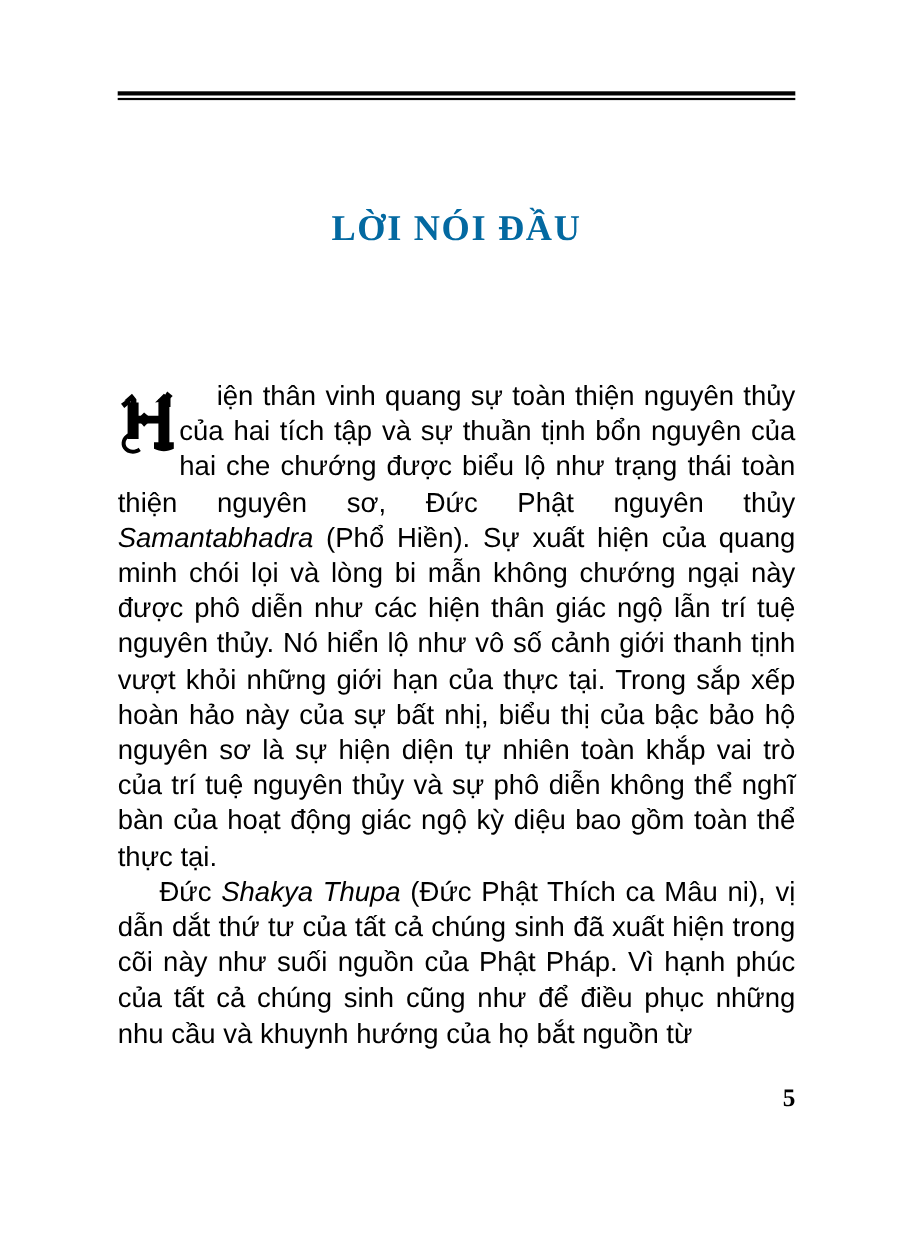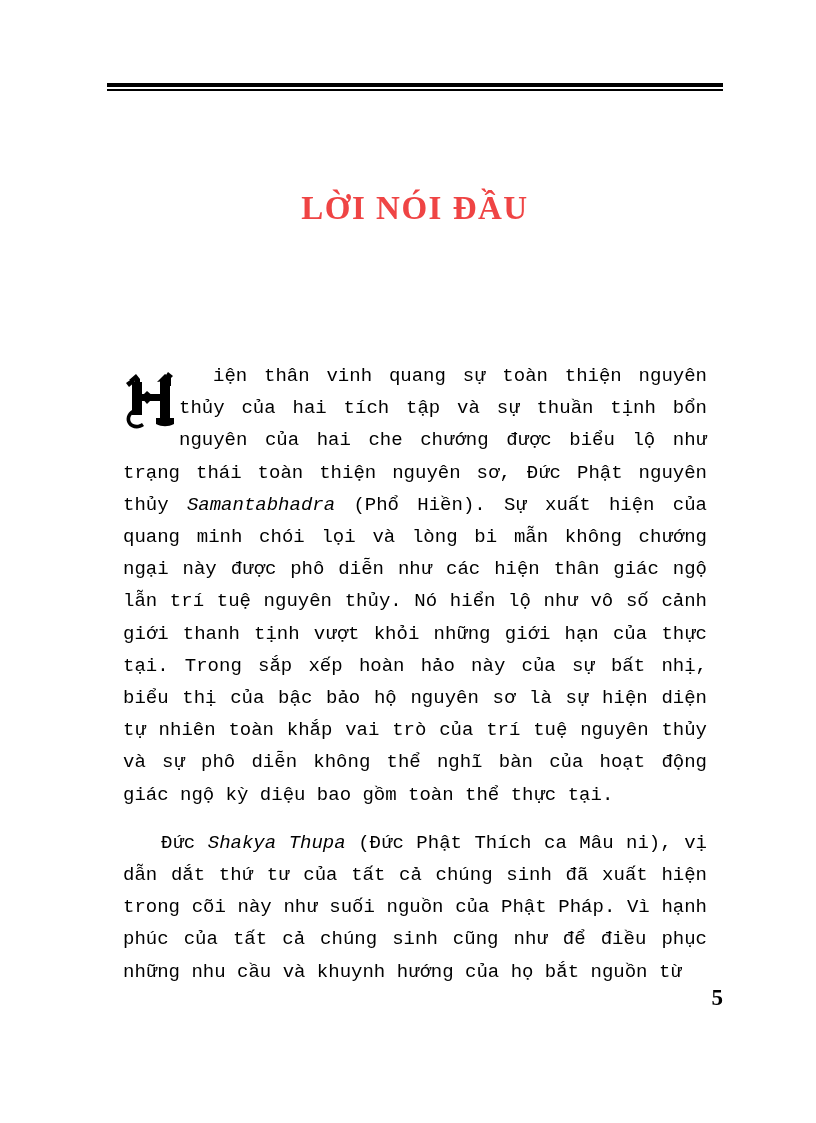"LỜI NÓI ĐẦU" .doc-title { color: #ef4444 -> #0369a1 }
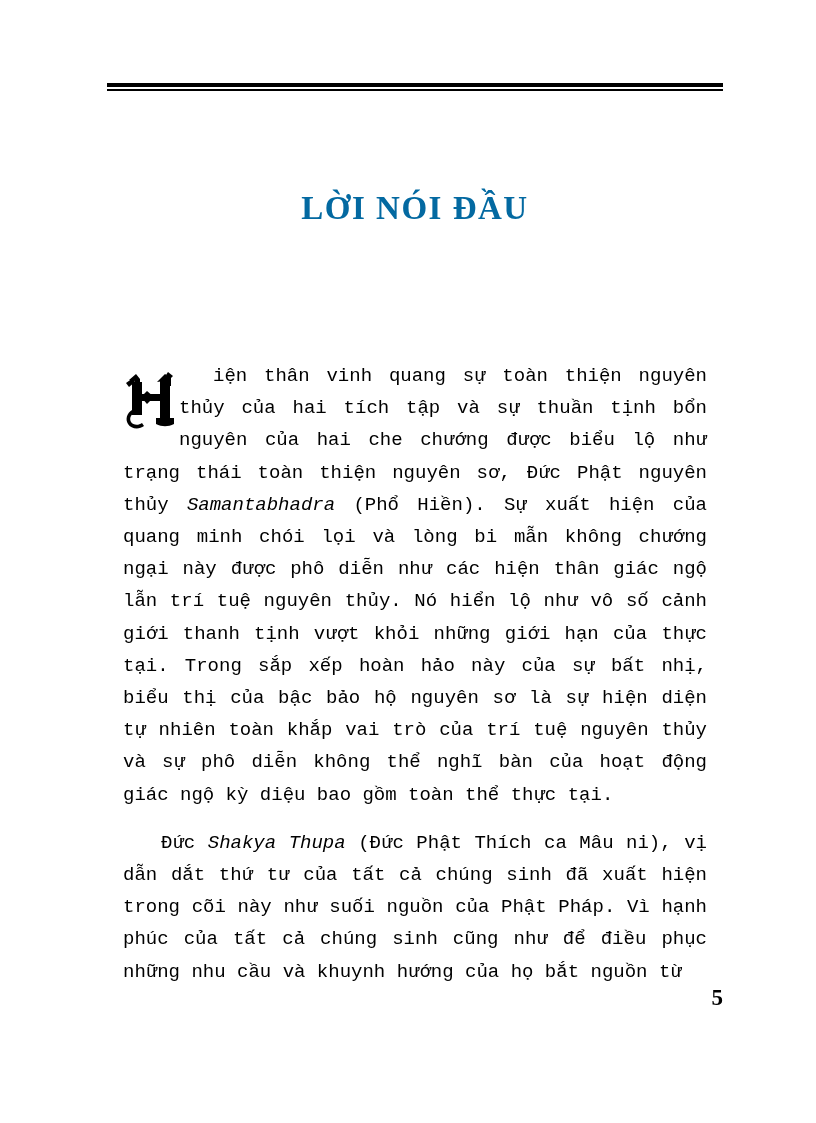"iện thân vinh quang sự" .para { font-family: Liberation Mono, monospace -> Liberation Sans, sans-serif; font-size: 19px -> 25px; margin: 16px -> 0 }
